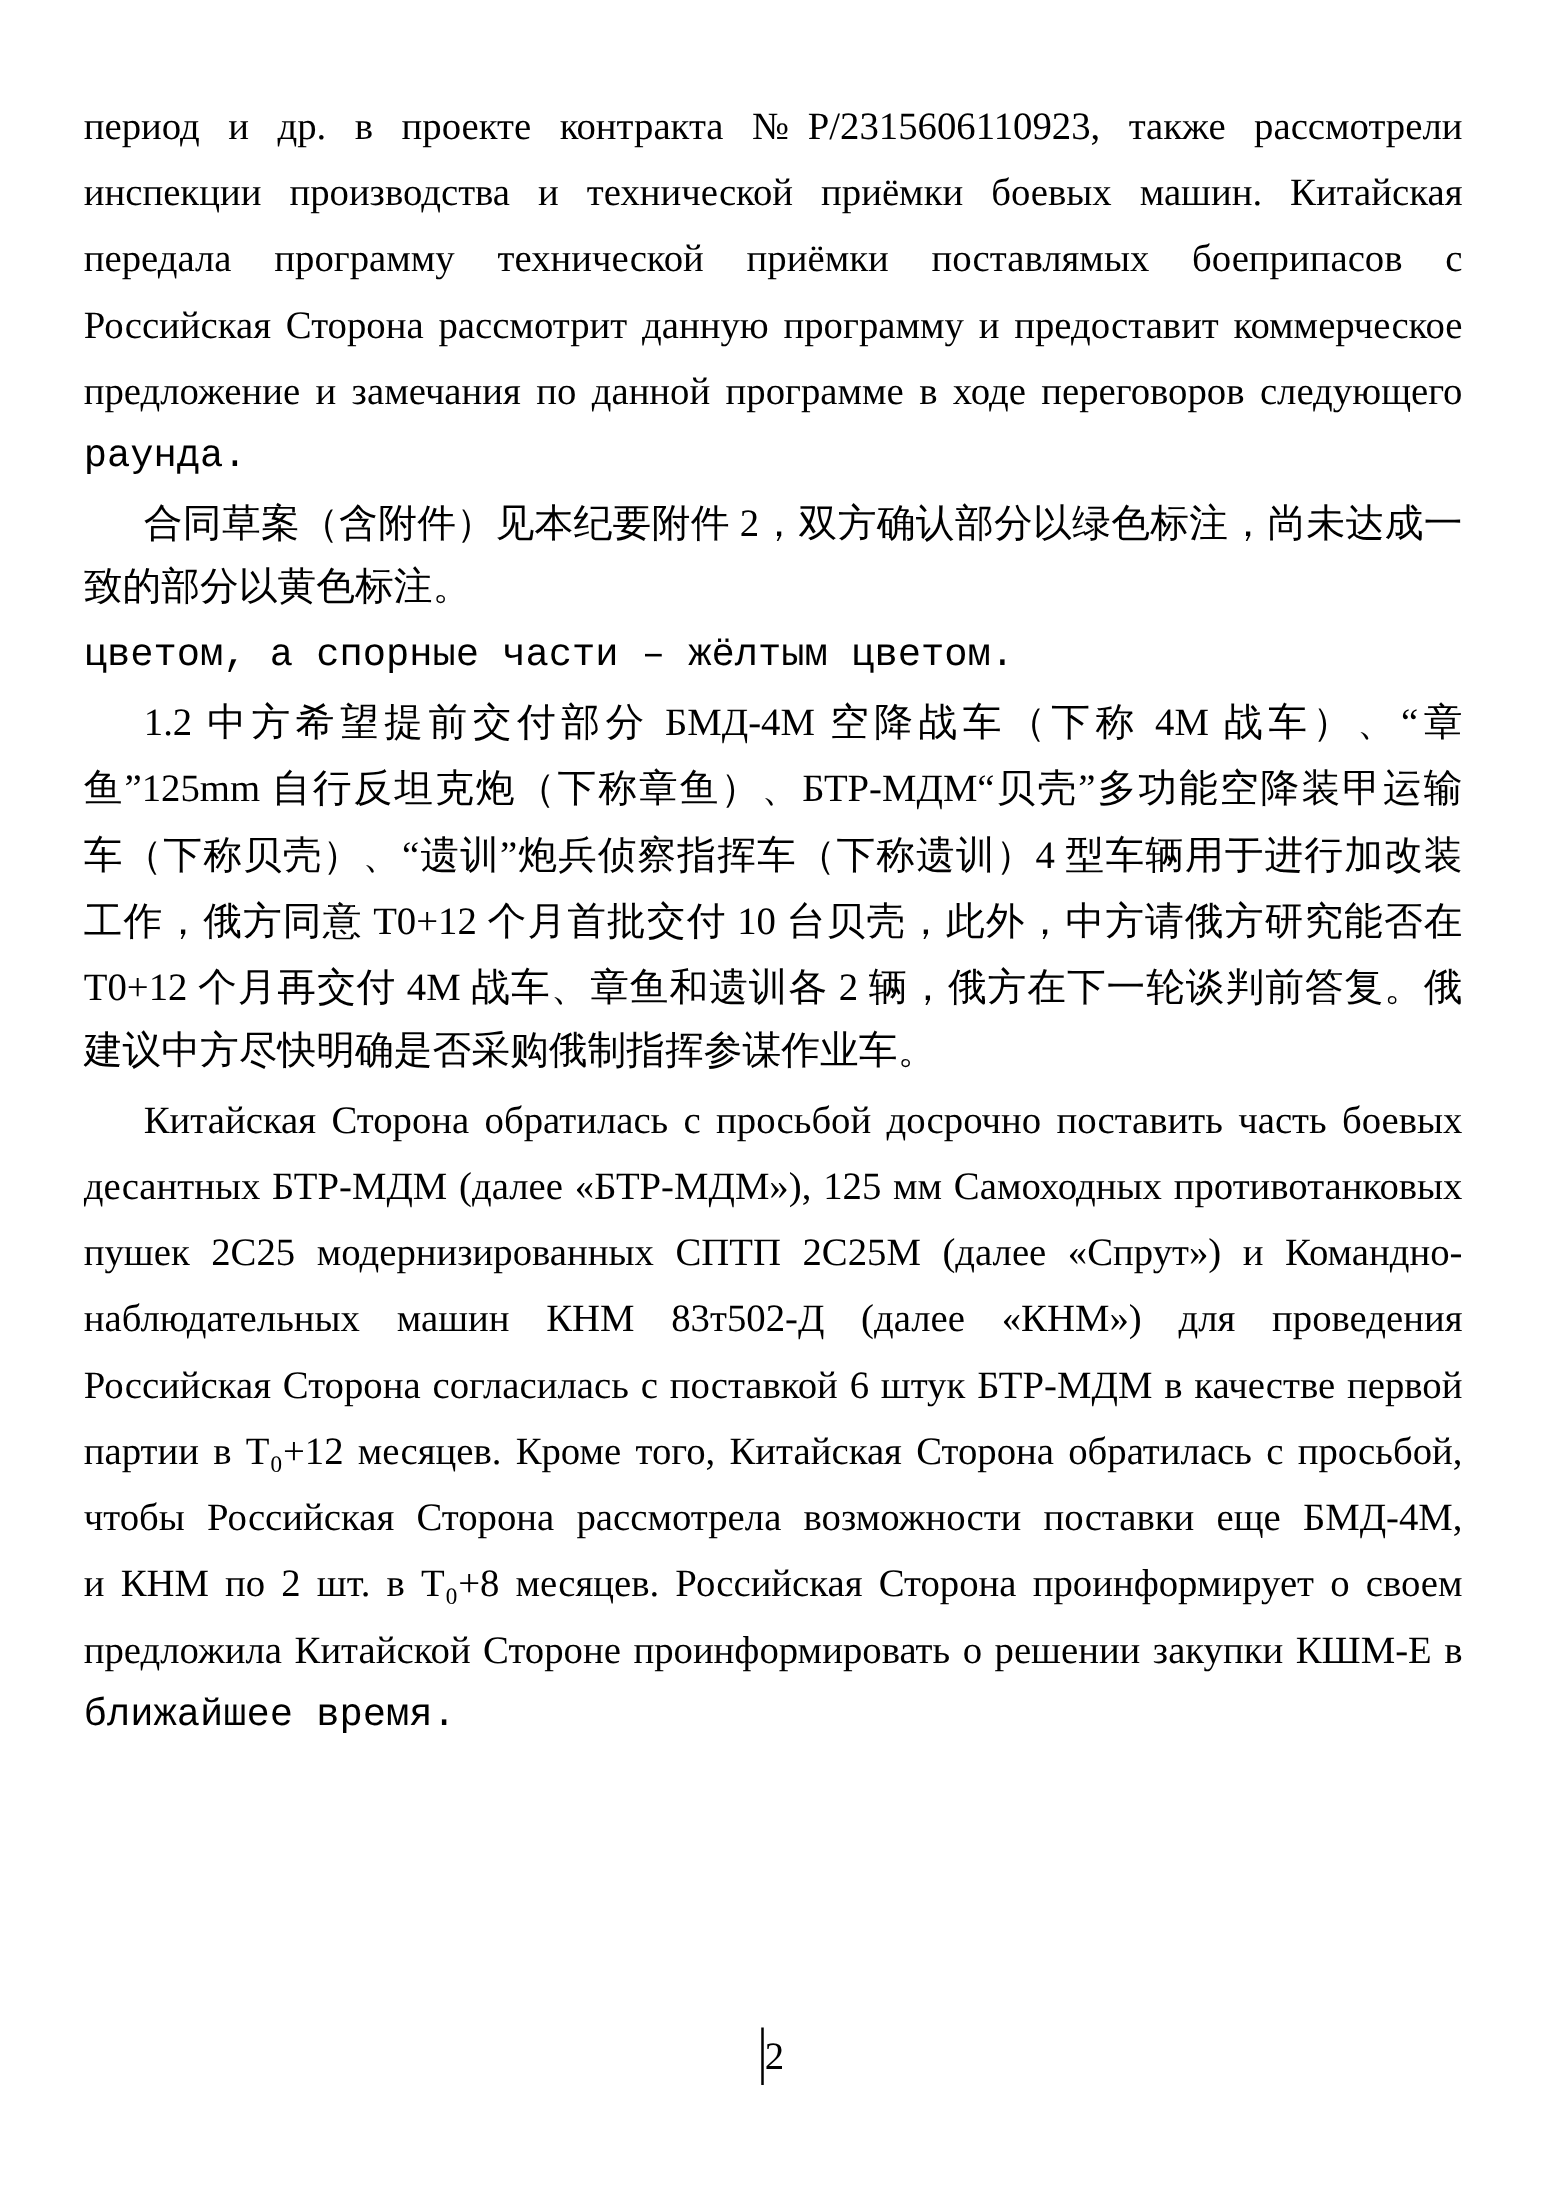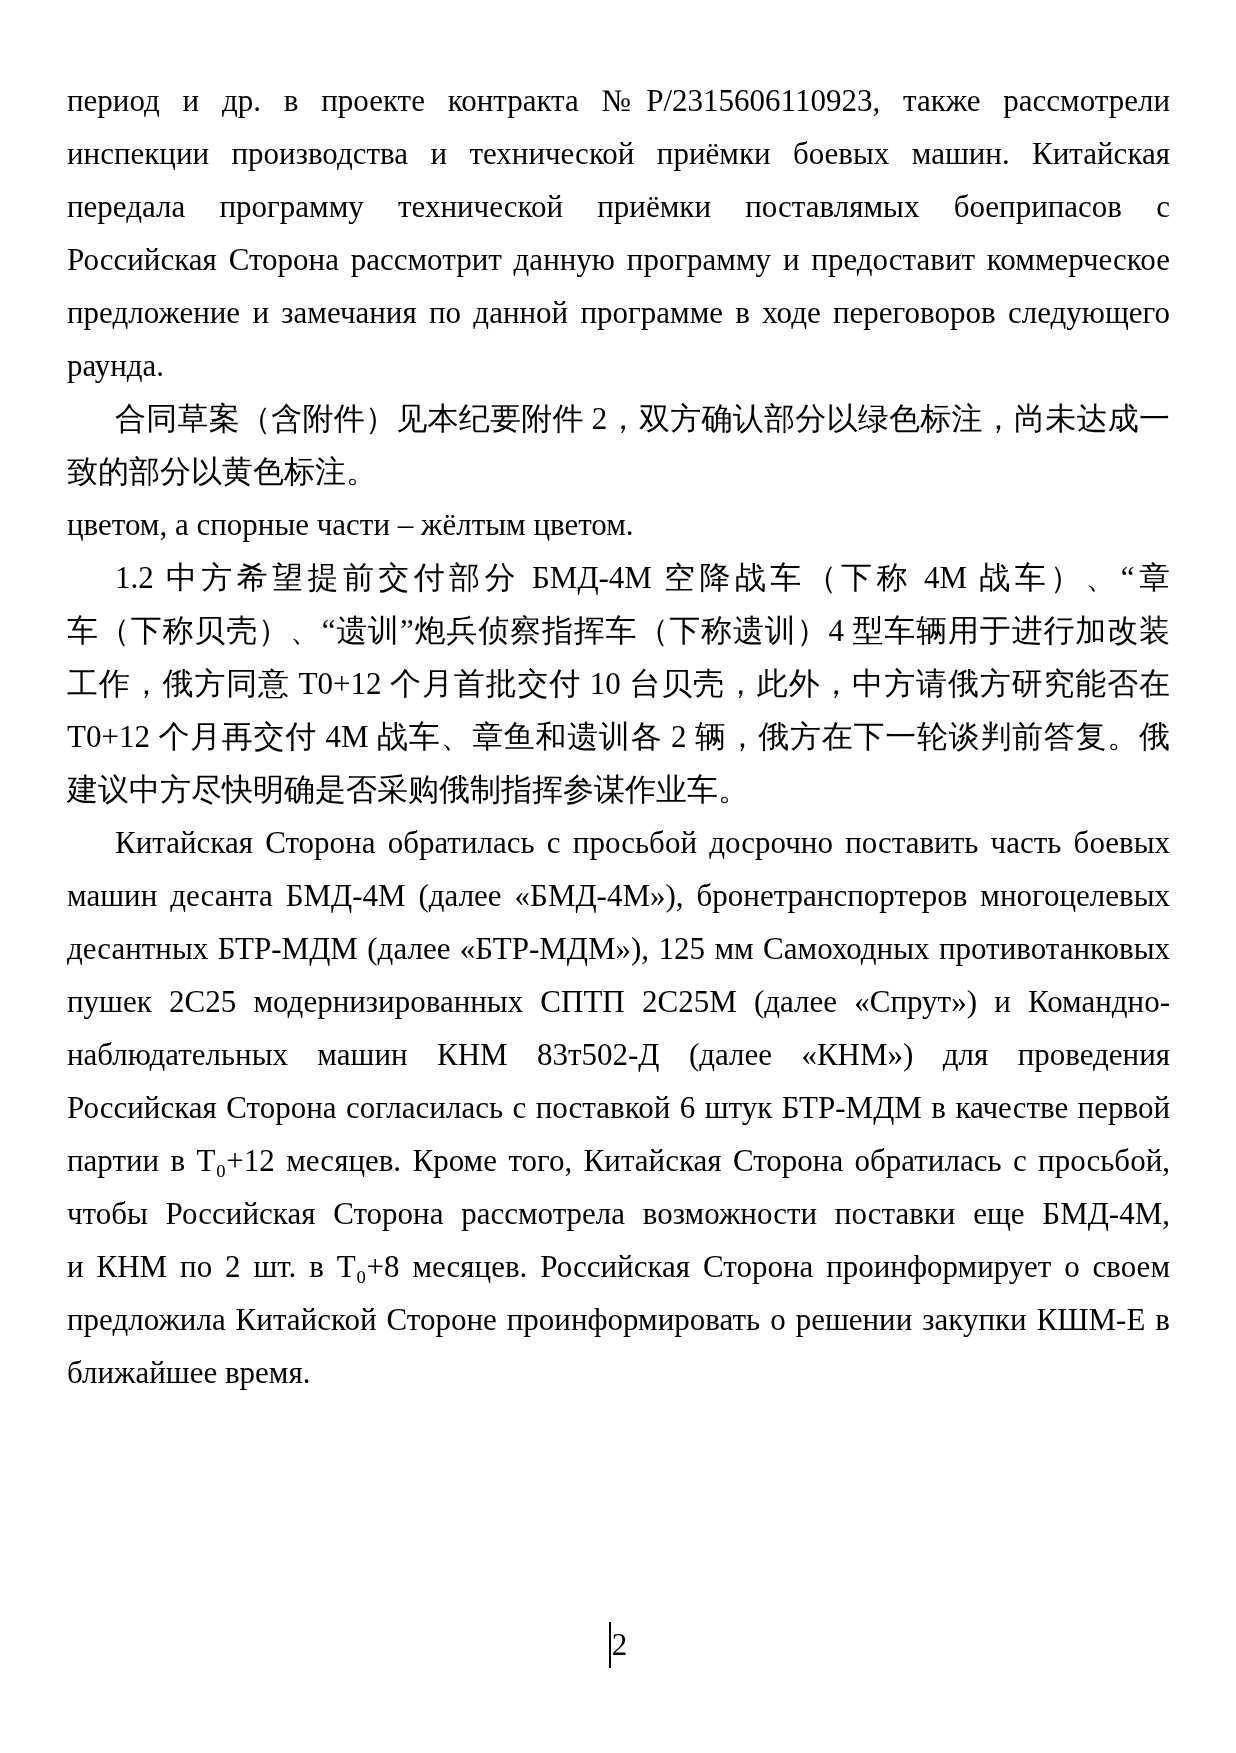"раунда." .line.last { font-family: none -> Liberation Mono, monospace }
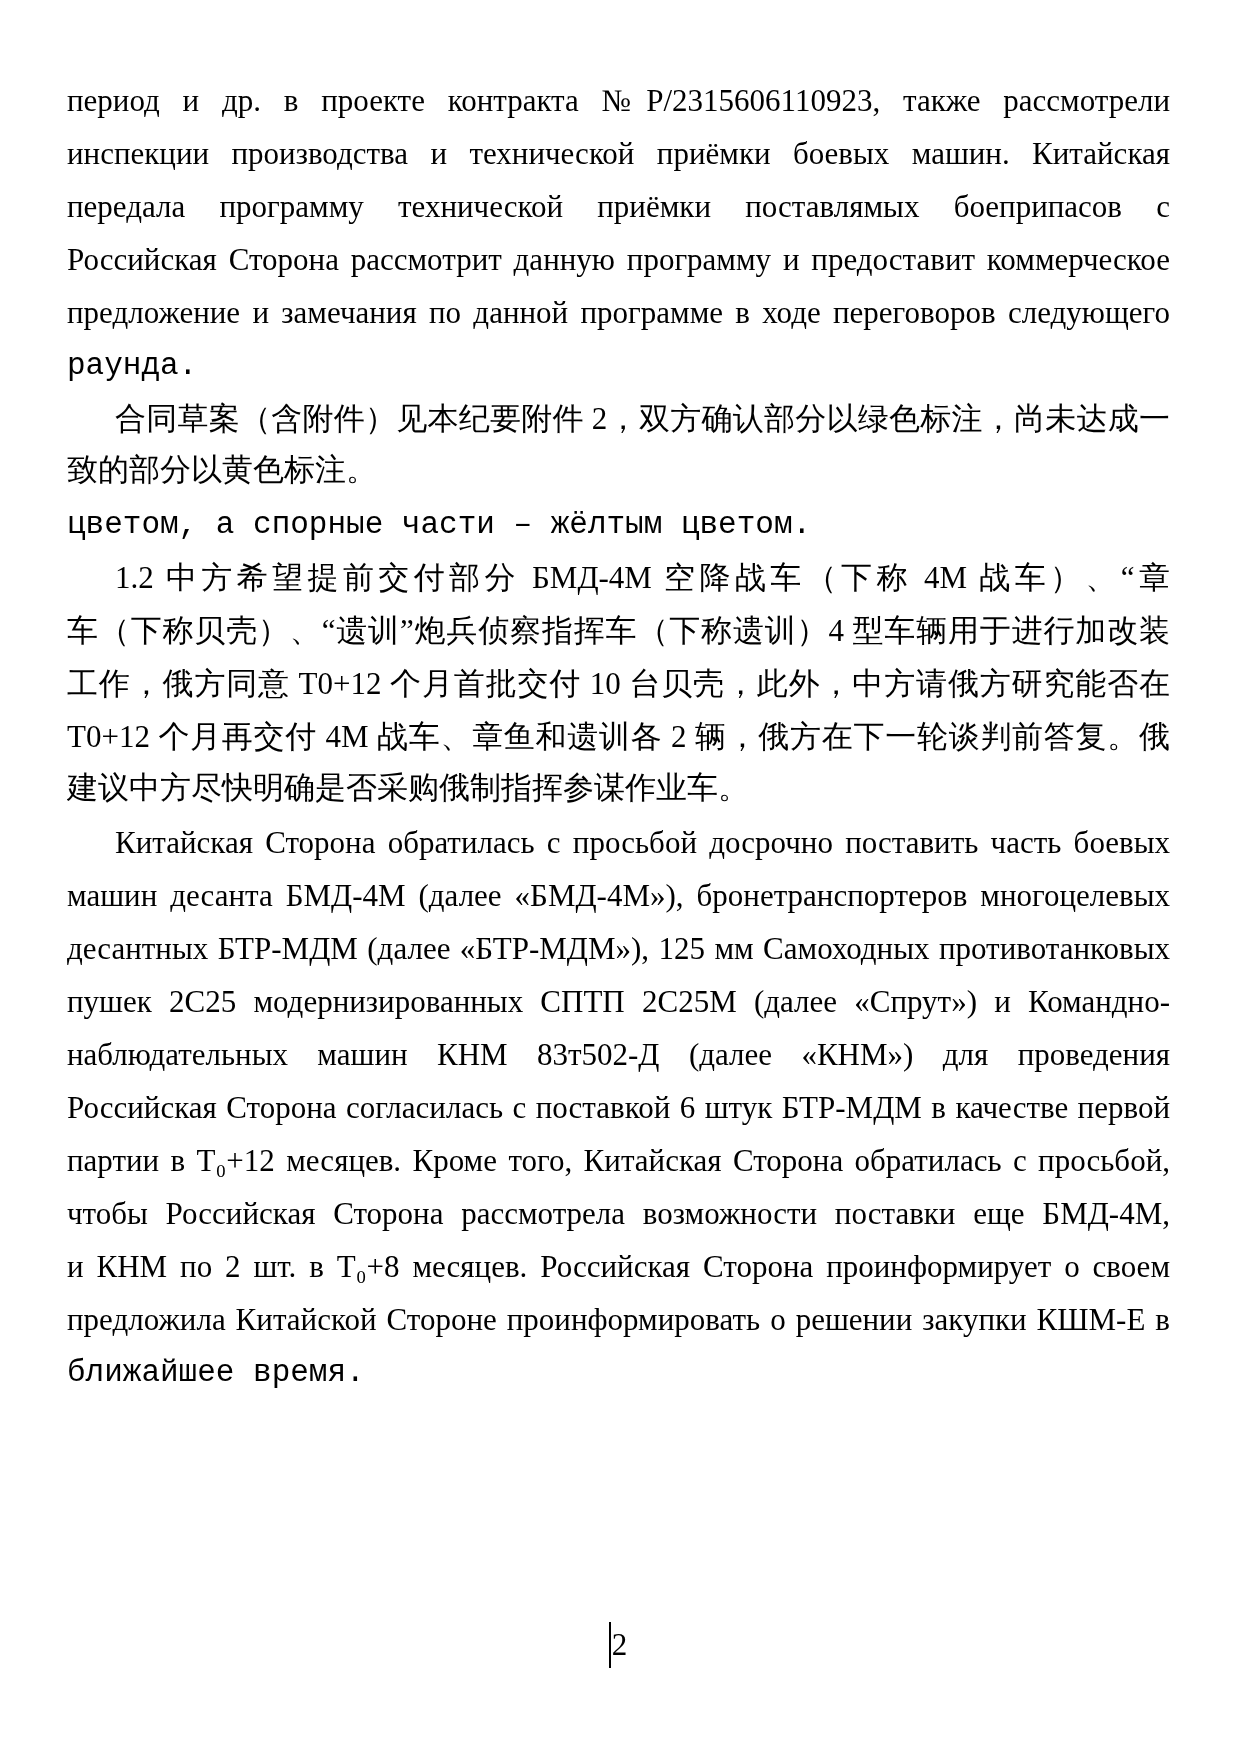"鱼”125mm" div.line { html: none -> <div>鱼”125mm 自行反坦克炮（下称章鱼）、БТР-МДМ“贝壳”多功能空降装甲运输</div> }
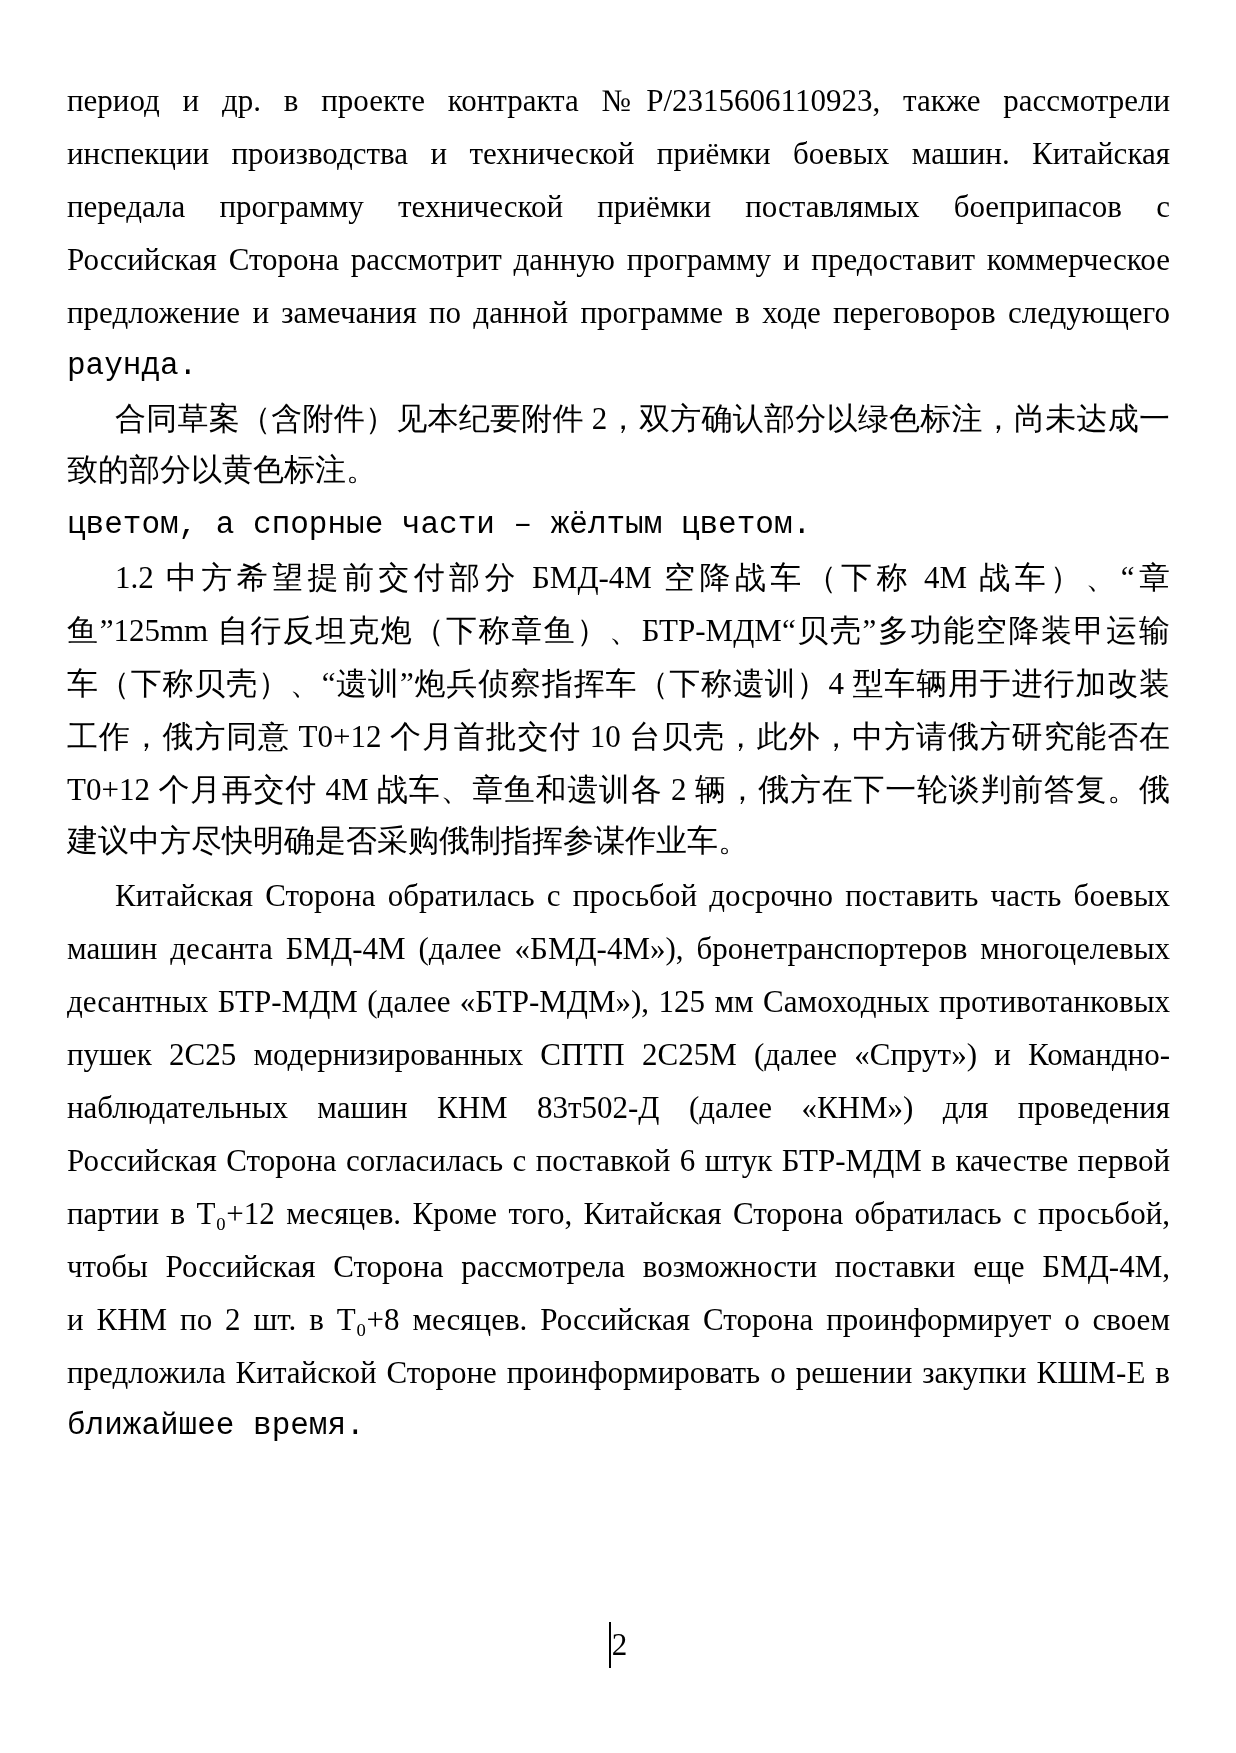"машин десанта БМД-4М (далее «БМД-4М»)," div.line { html: <div>машин десанта БМД-4М (далее «БМД-4М»), бронетранспортеров многоцелевых</div> -> none }
